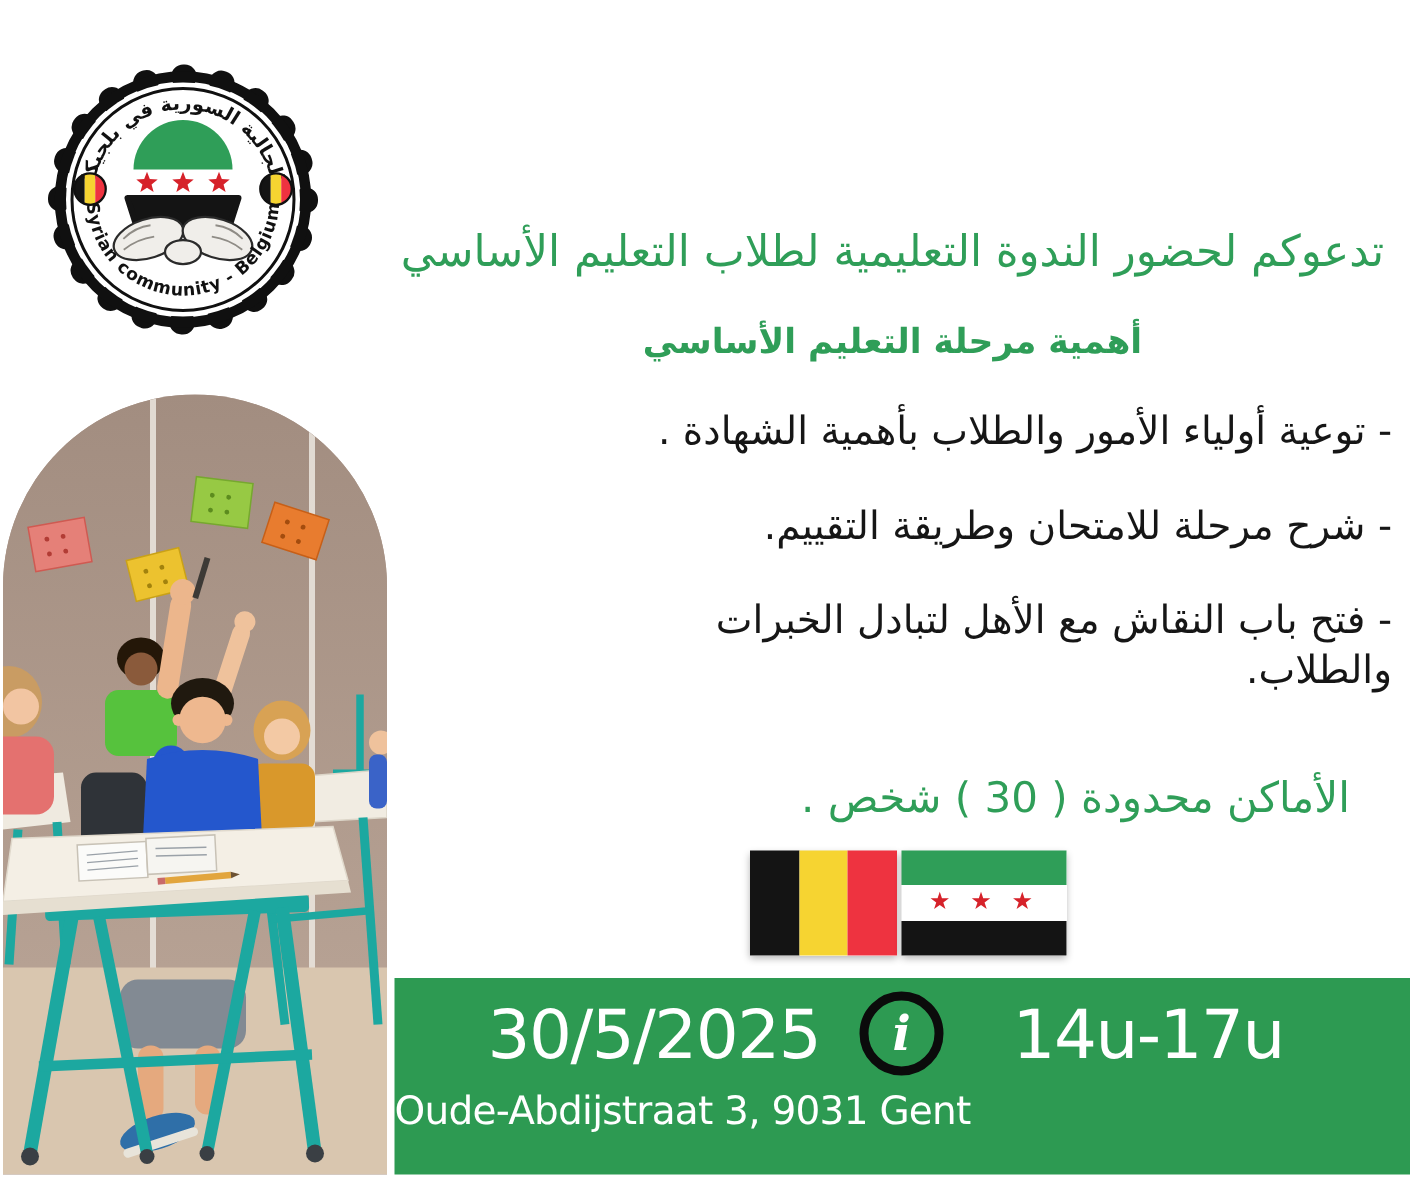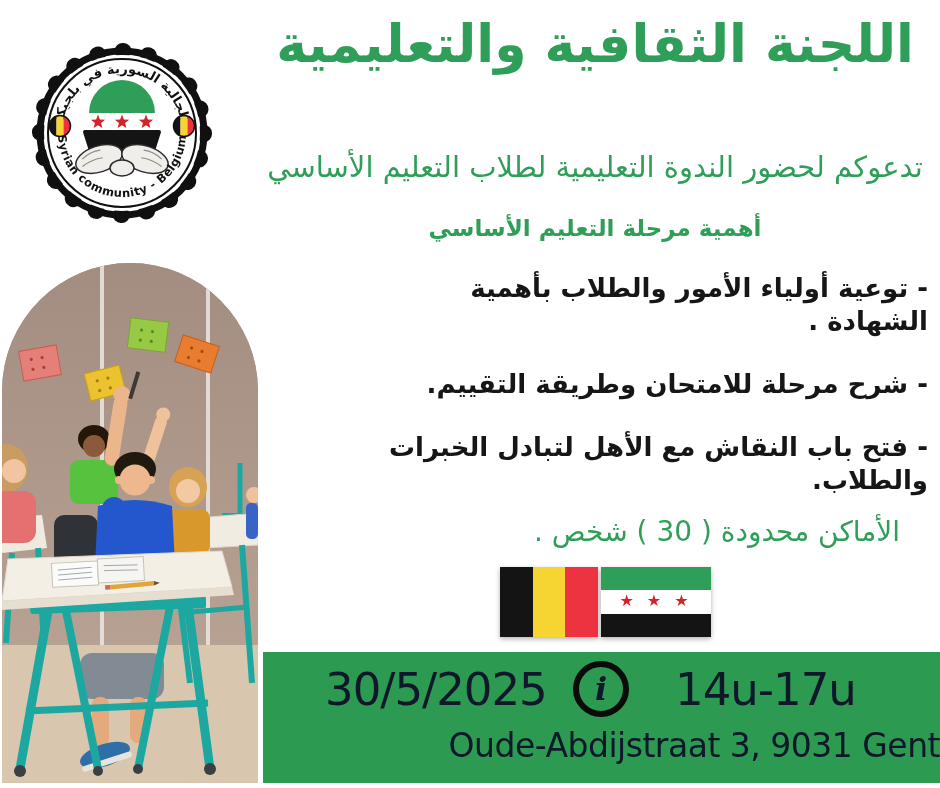"اللجنة الثقافية والتعليمية" div.abs { html: <div>اللجنة الثقافية والتعليمية</div> -> none }
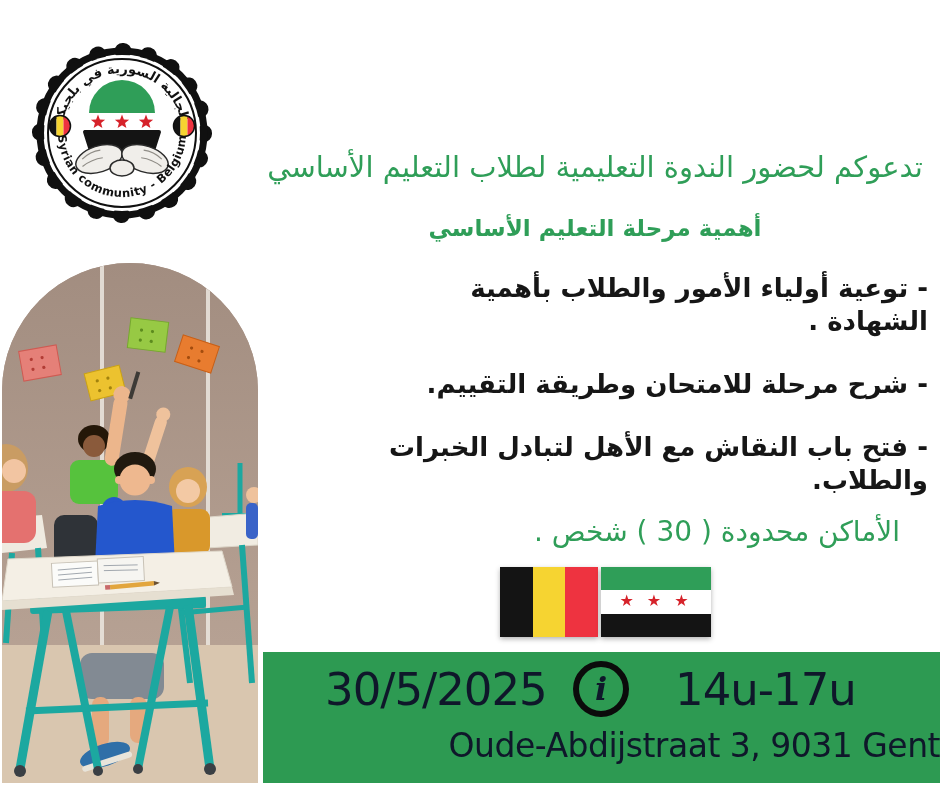"- توعية أولياء الأمور والطلاب" .bullet { font-weight: 700 -> 400 }
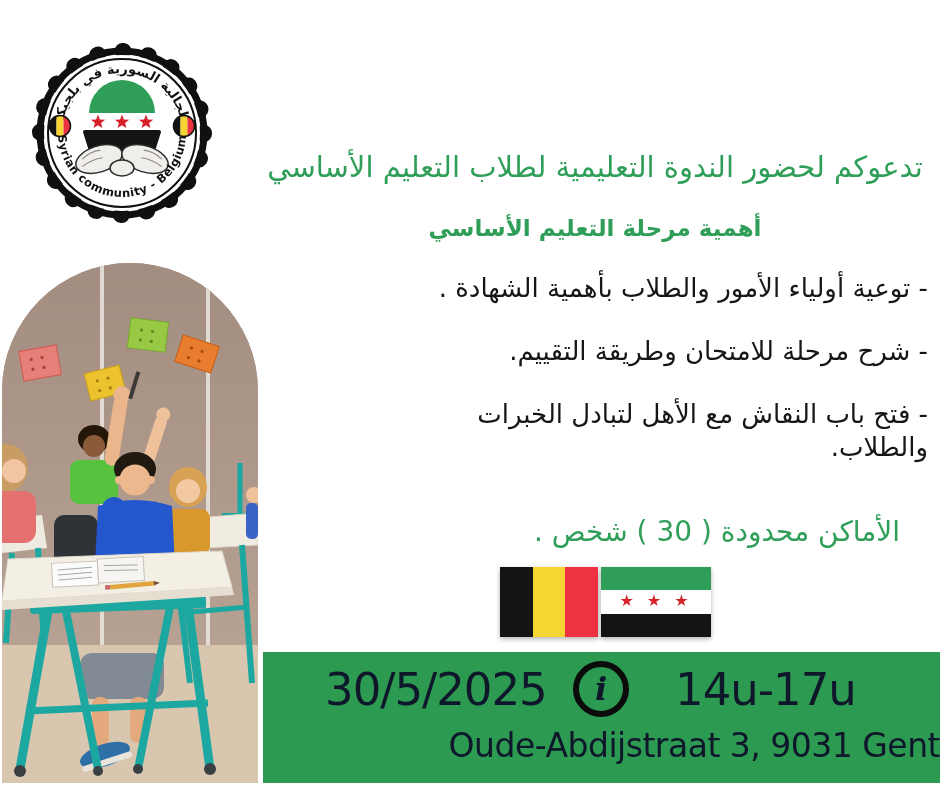"30/5/2025" .footer { color: #0f172a -> #ffffff }
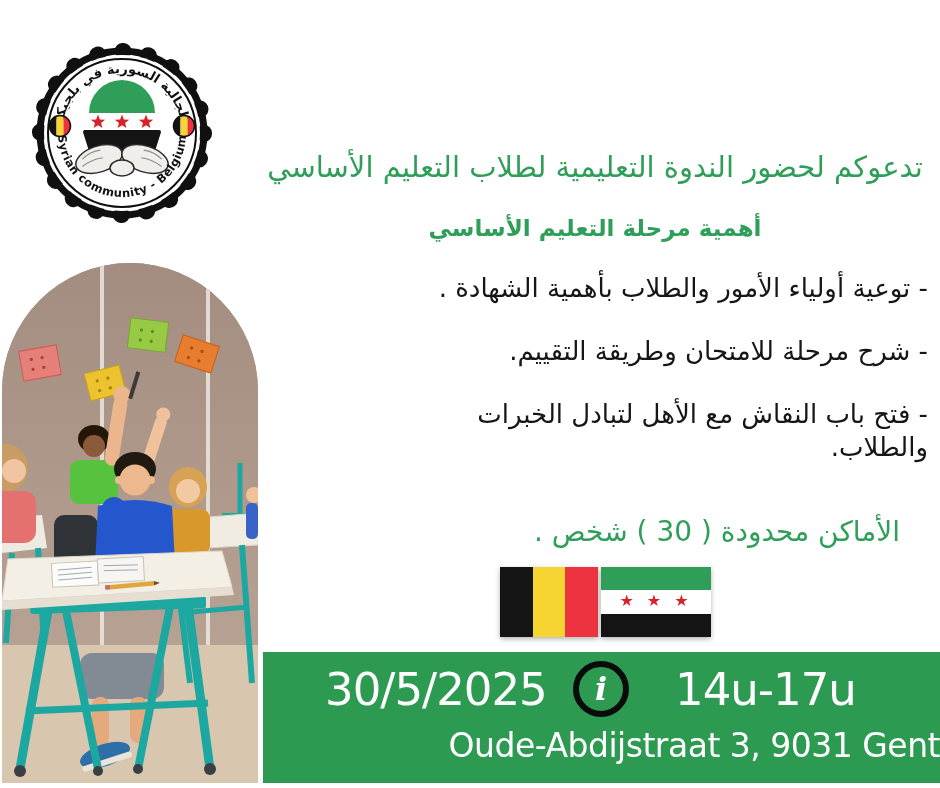"Oude-Abdijstraat 3, 9031 Gent" .f-addr { font-size: 33px -> 26px; text-align: right -> left }
